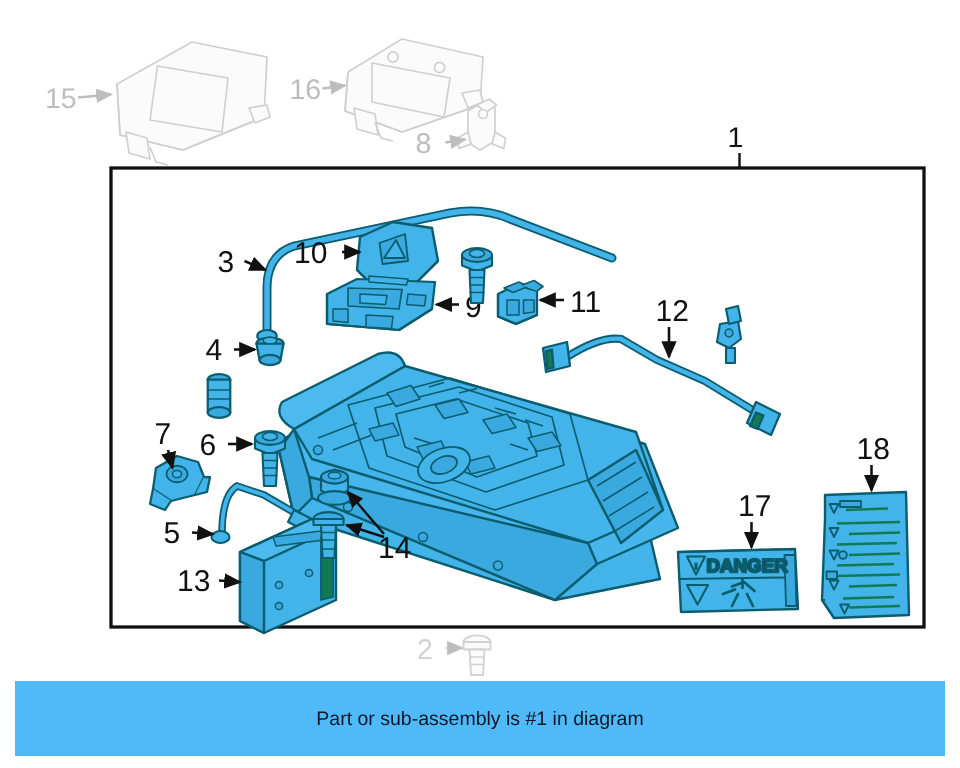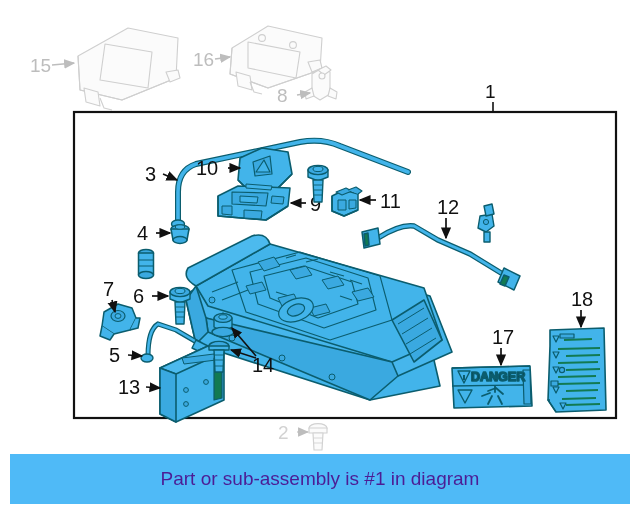"Part or sub-assembly is #1" .banner .bline { color: #4c1d95 -> #0f172a; font-size: 19px -> 13px }
